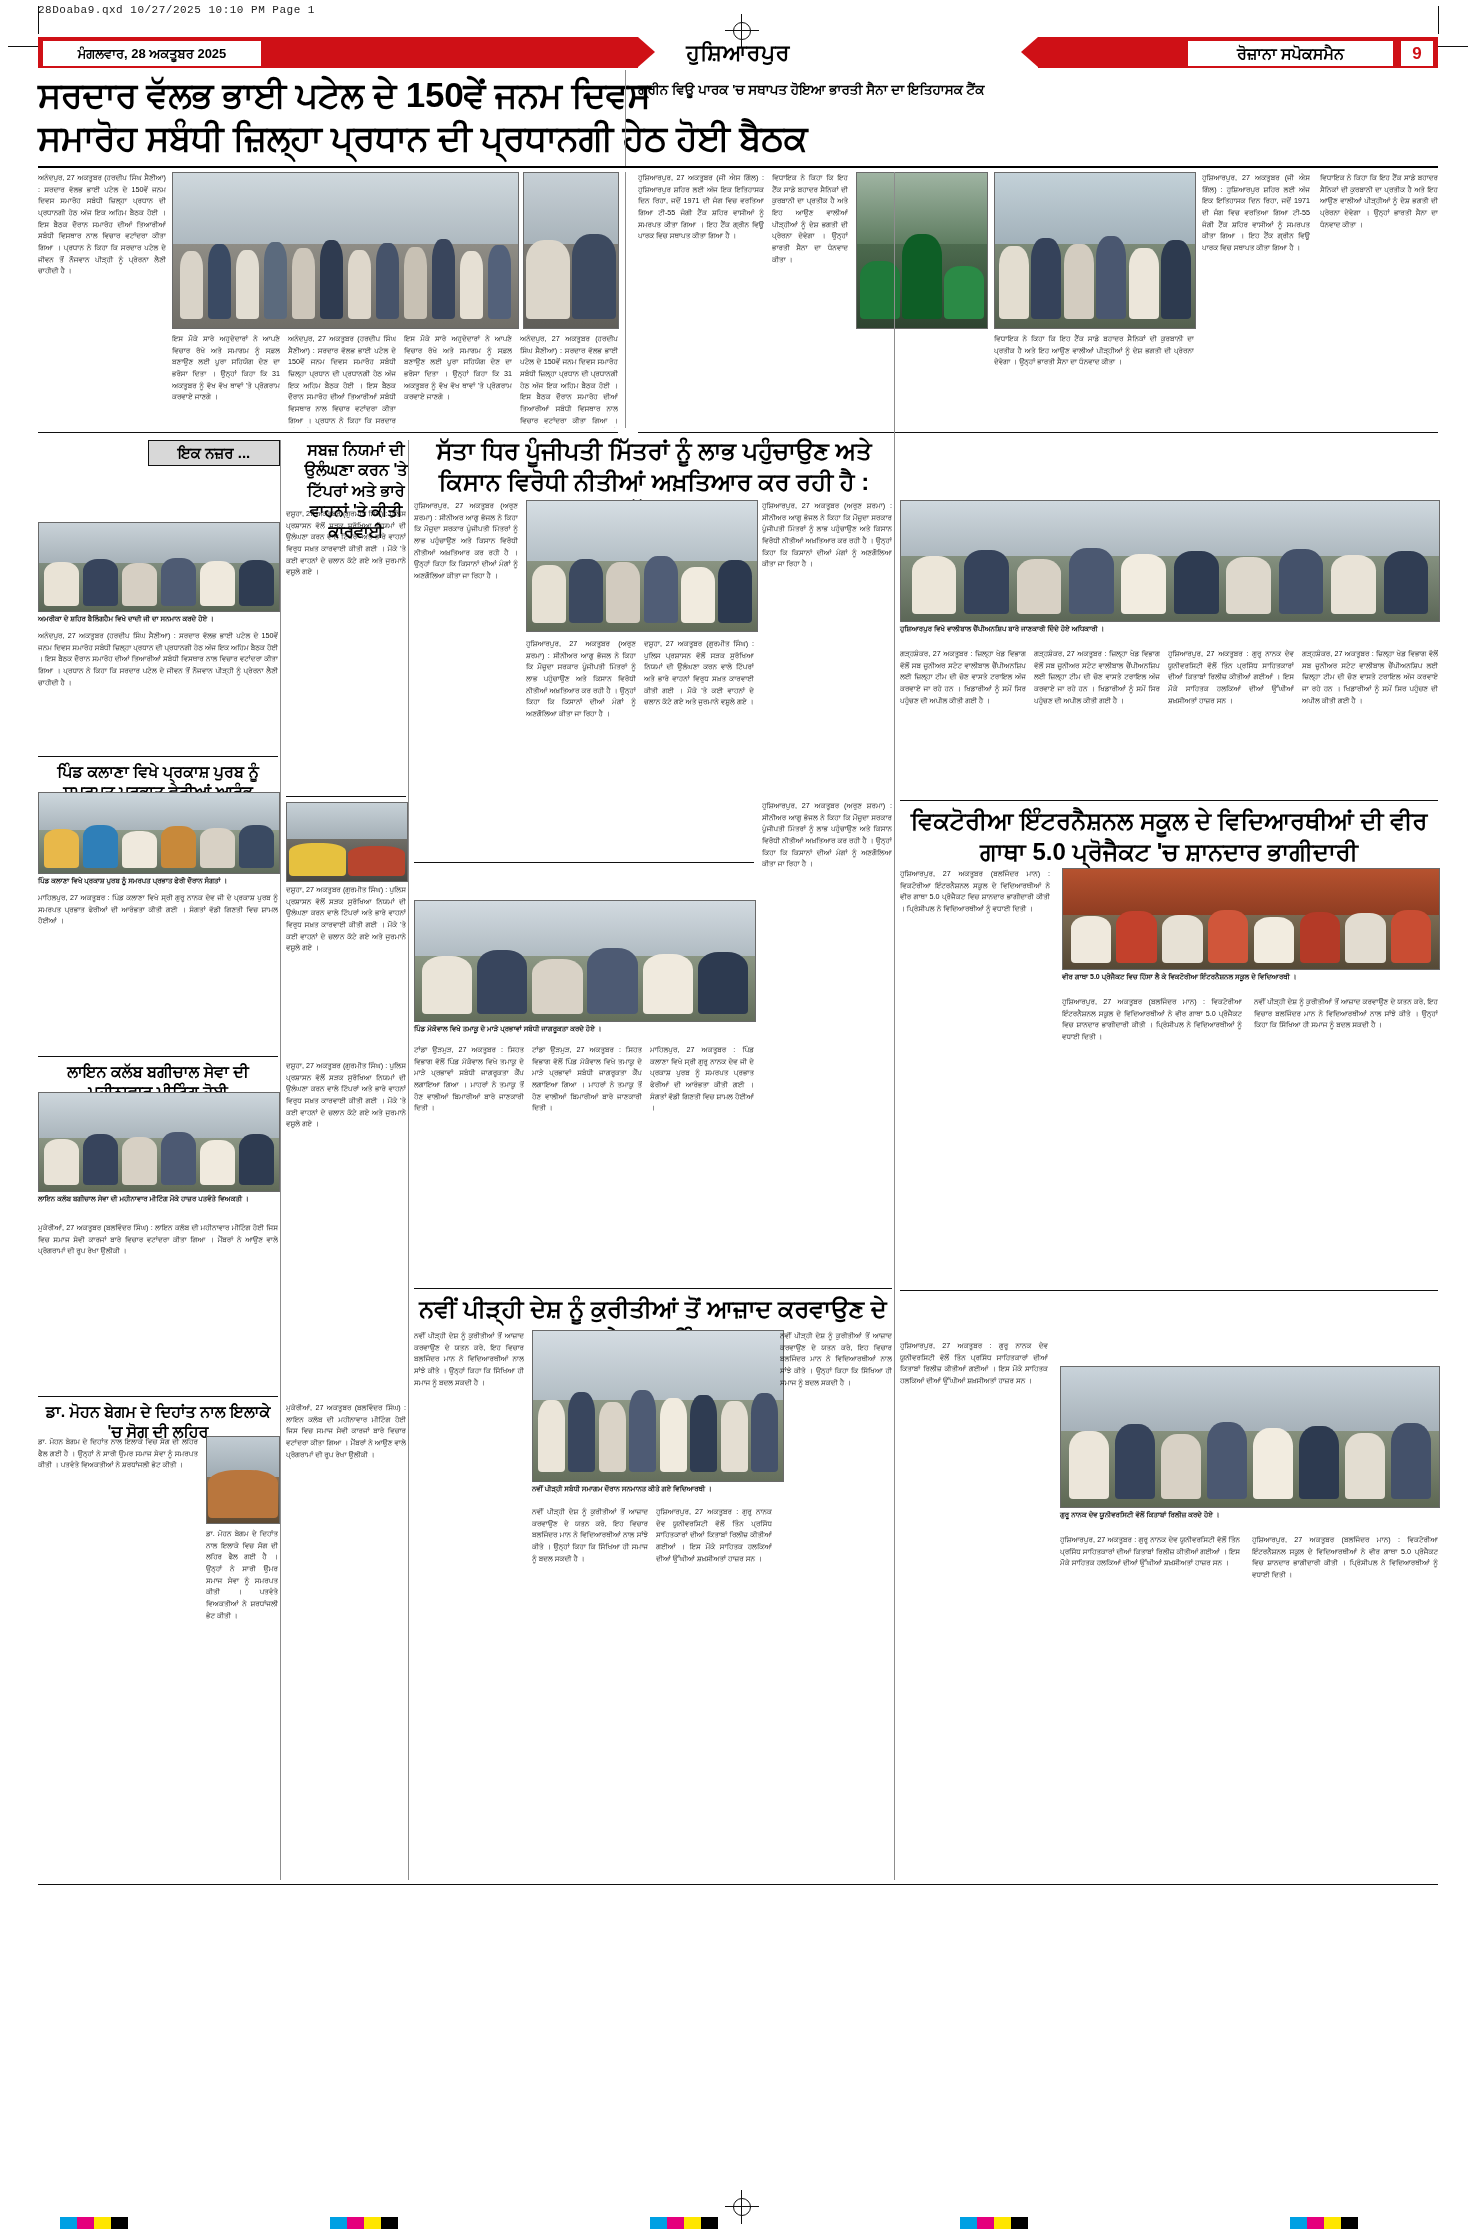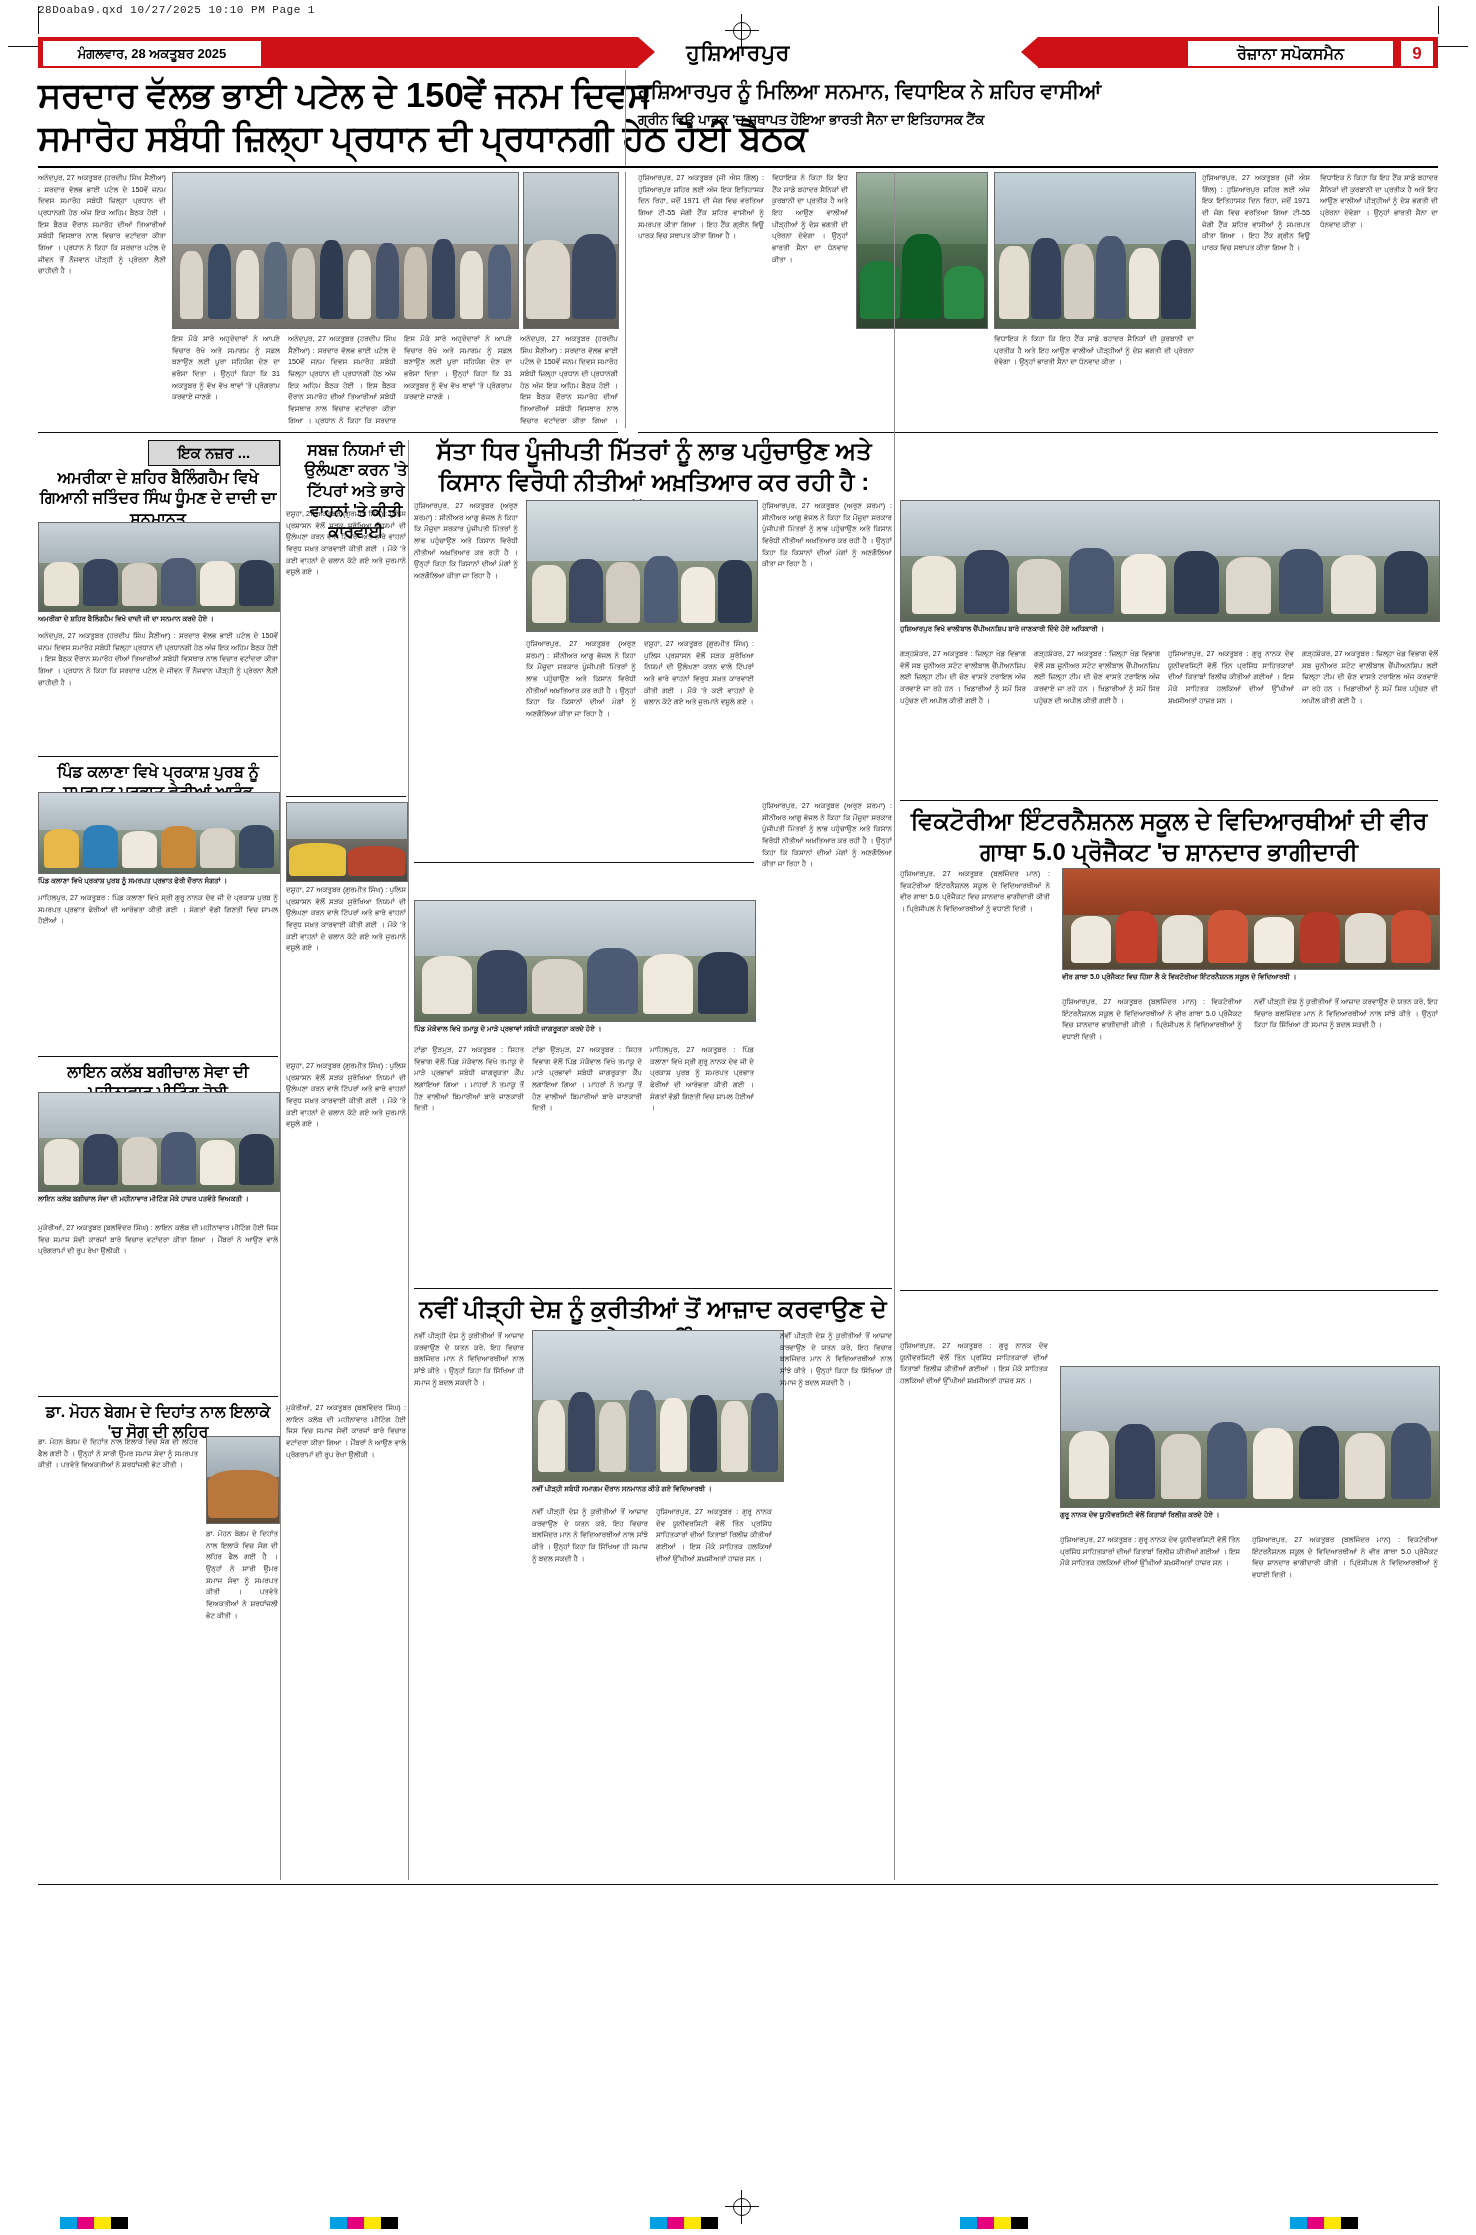"ਹੁਸ਼ਿਆਰਪੁਰ ਨੂੰ ਮਿਲਿਆ ਸਨਮਾਨ, ਵਿਧਾਇਕ" div.r { html: <div>ਹੁਸ਼ਿਆਰਪੁਰ ਨੂੰ ਮਿਲਿਆ ਸਨਮਾਨ, ਵਿਧਾਇਕ ਨੇ ਸ਼ਹਿਰ ਵਾਸੀਆਂ</div> -> none }
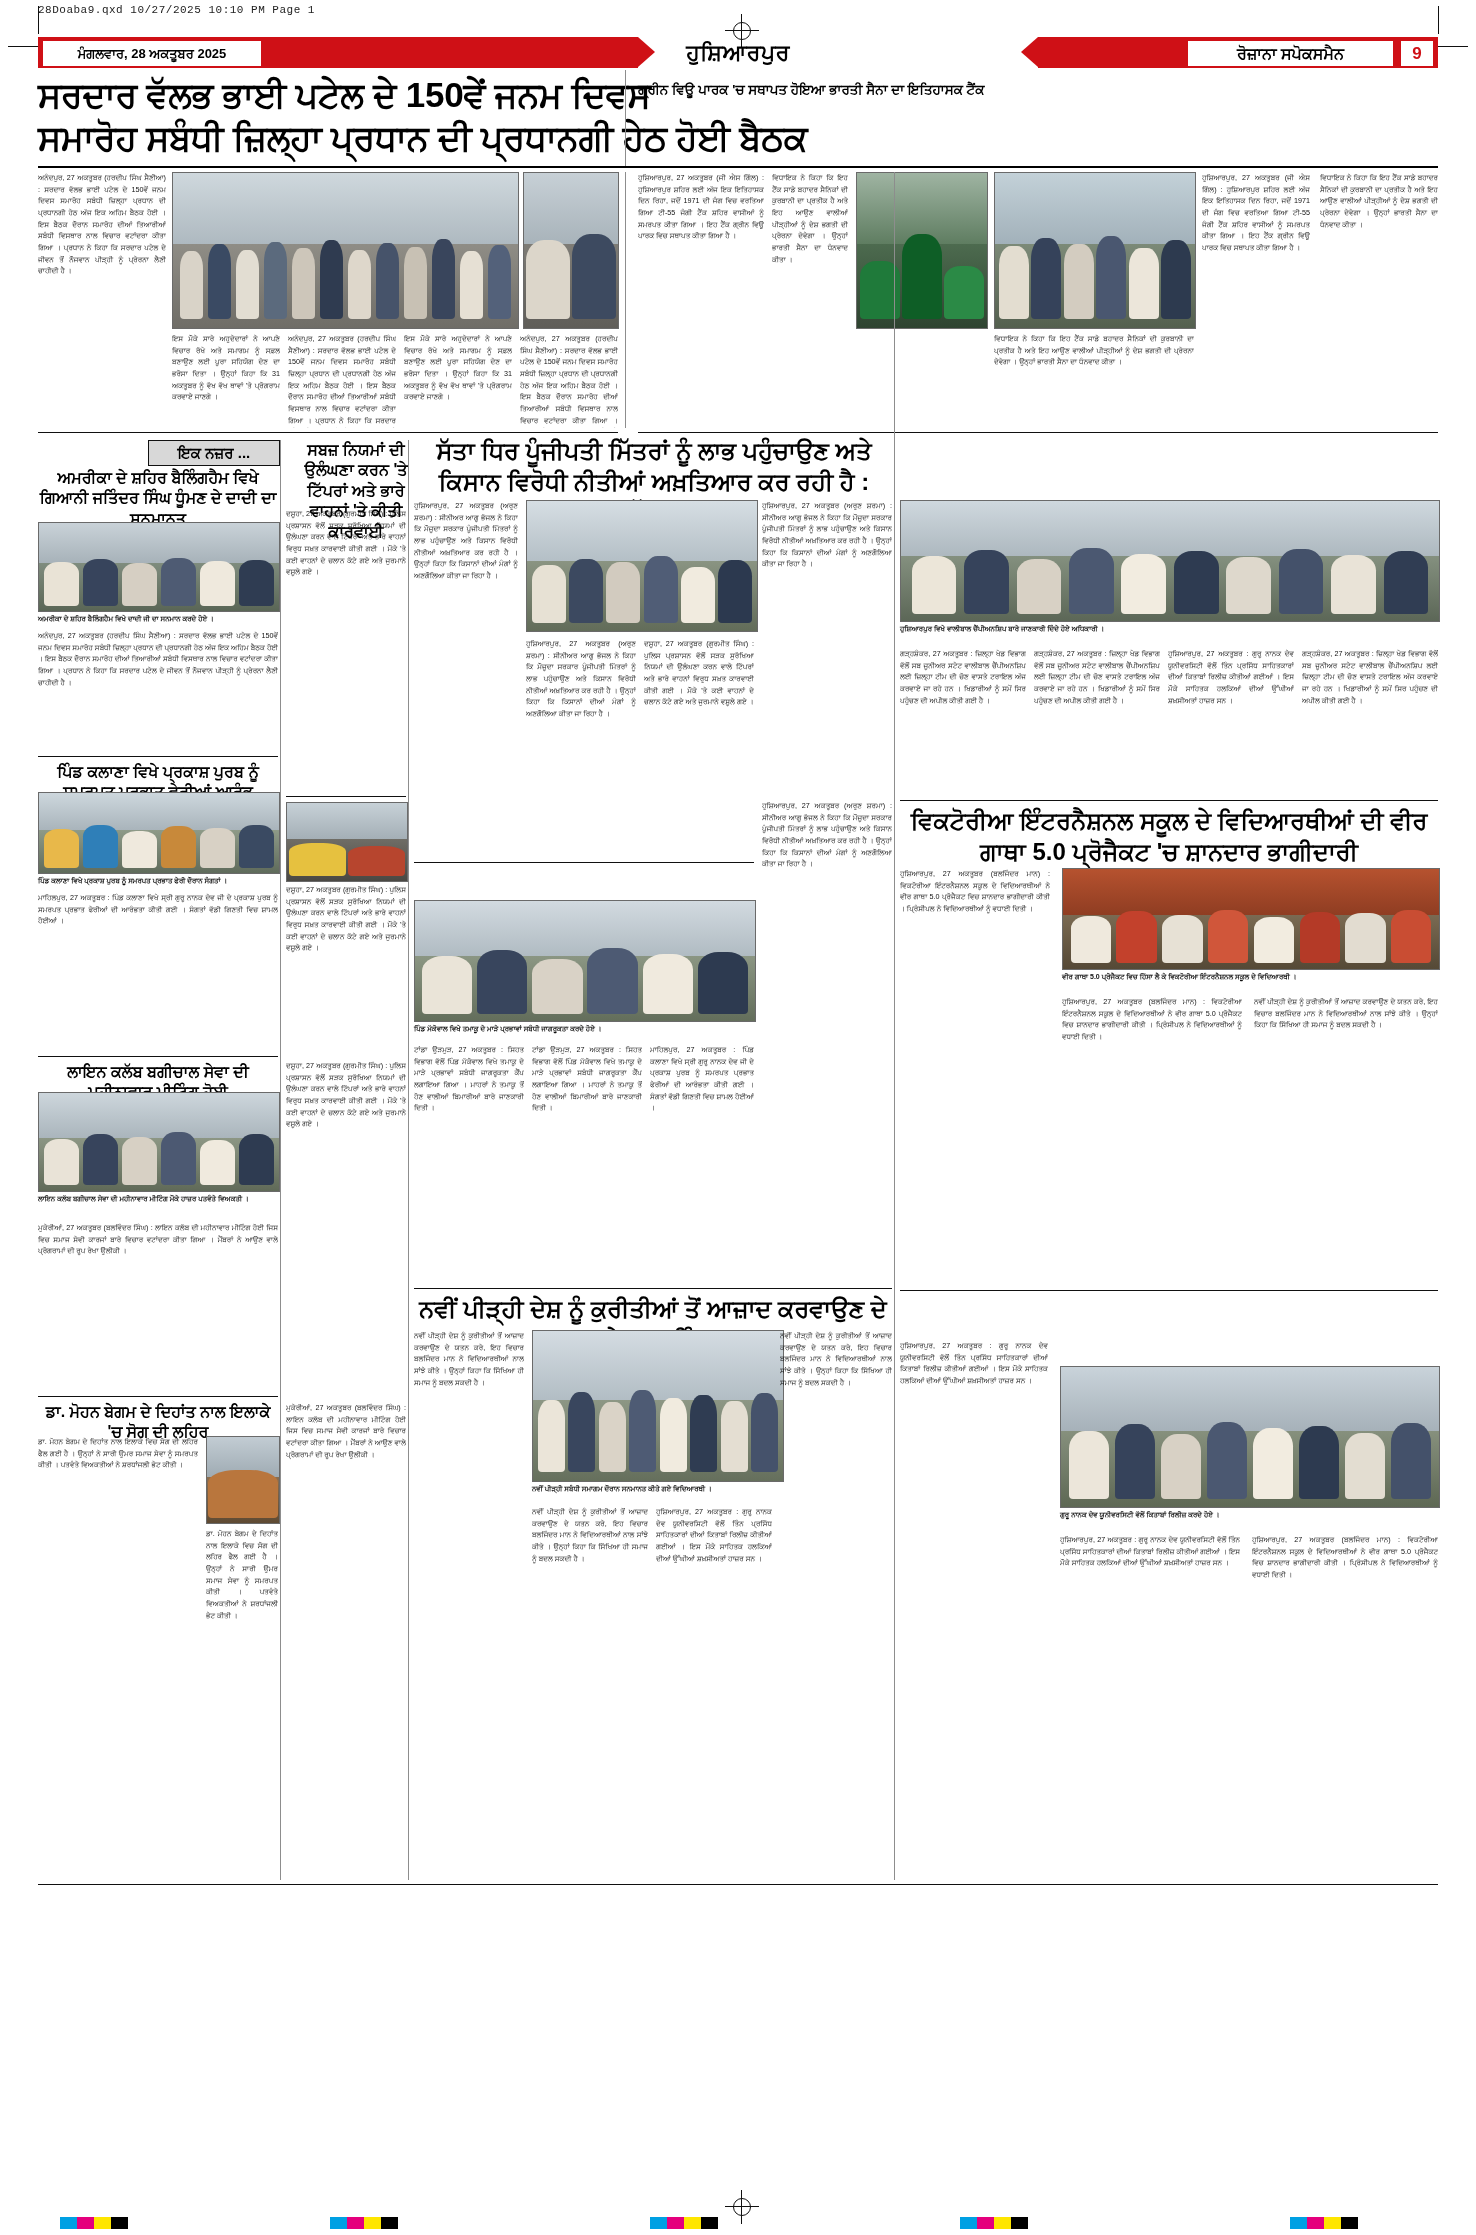"ਅਮਰੀਕਾ ਦੇ ਸ਼ਹਿਰ ਬੈਲਿੰਗਹੈਮ ਵਿਖੇ ਗਿਆਨੀ" div.sechead { html: <div> <div>ਅਮਰੀਕਾ ਦੇ ਸ਼ਹਿਰ ਬੈਲਿੰਗਹੈਮ ਵਿਖੇ ਗਿਆਨੀ ਜਤਿੰਦਰ ਸਿੰਘ ਧੂੰਮਣ ਦੇ ਦਾਦੀ ਦਾ ਸਨਮਾਨਤ</div> </div> -> none }
